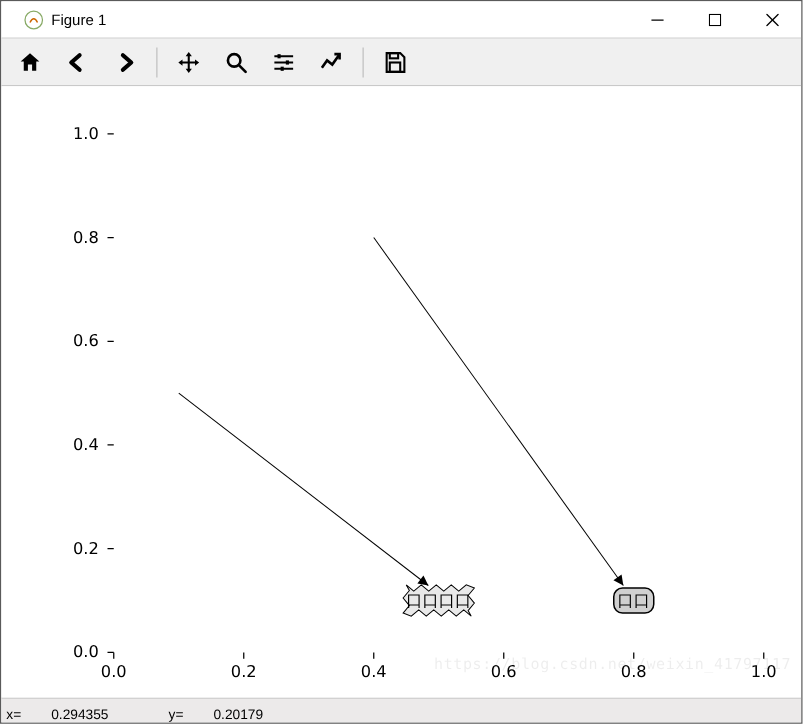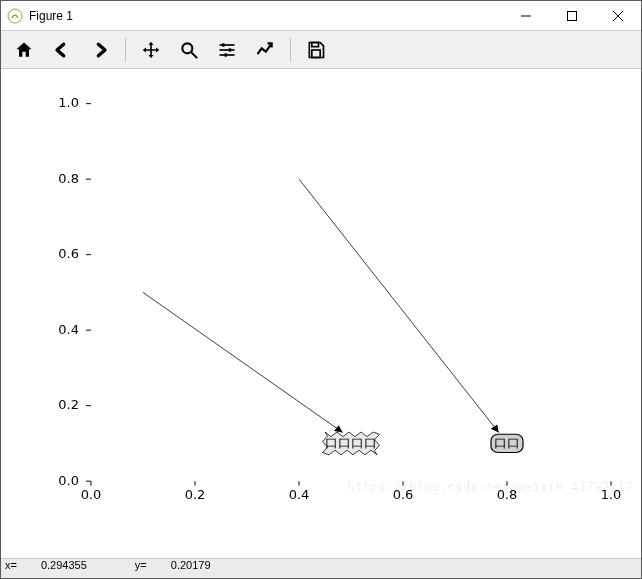"Figure 1" .titlebar { padding-left: 6px -> 18px }
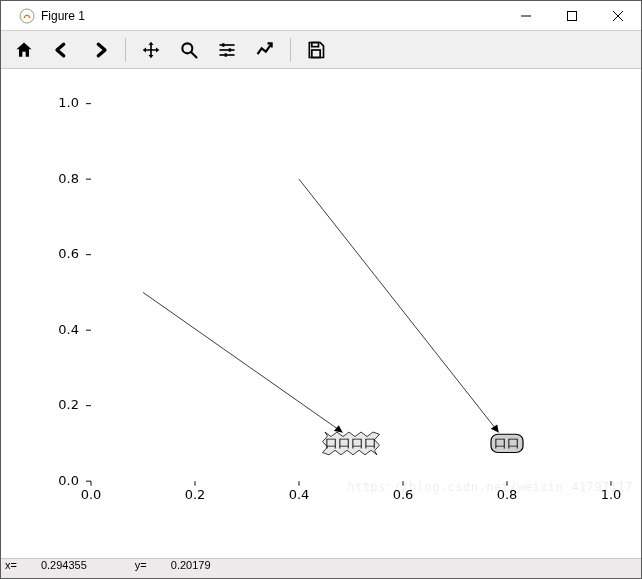"x= 0.294355" .statusbar { align-items: flex-start -> flex-end; margin-top: 44px -> none }
